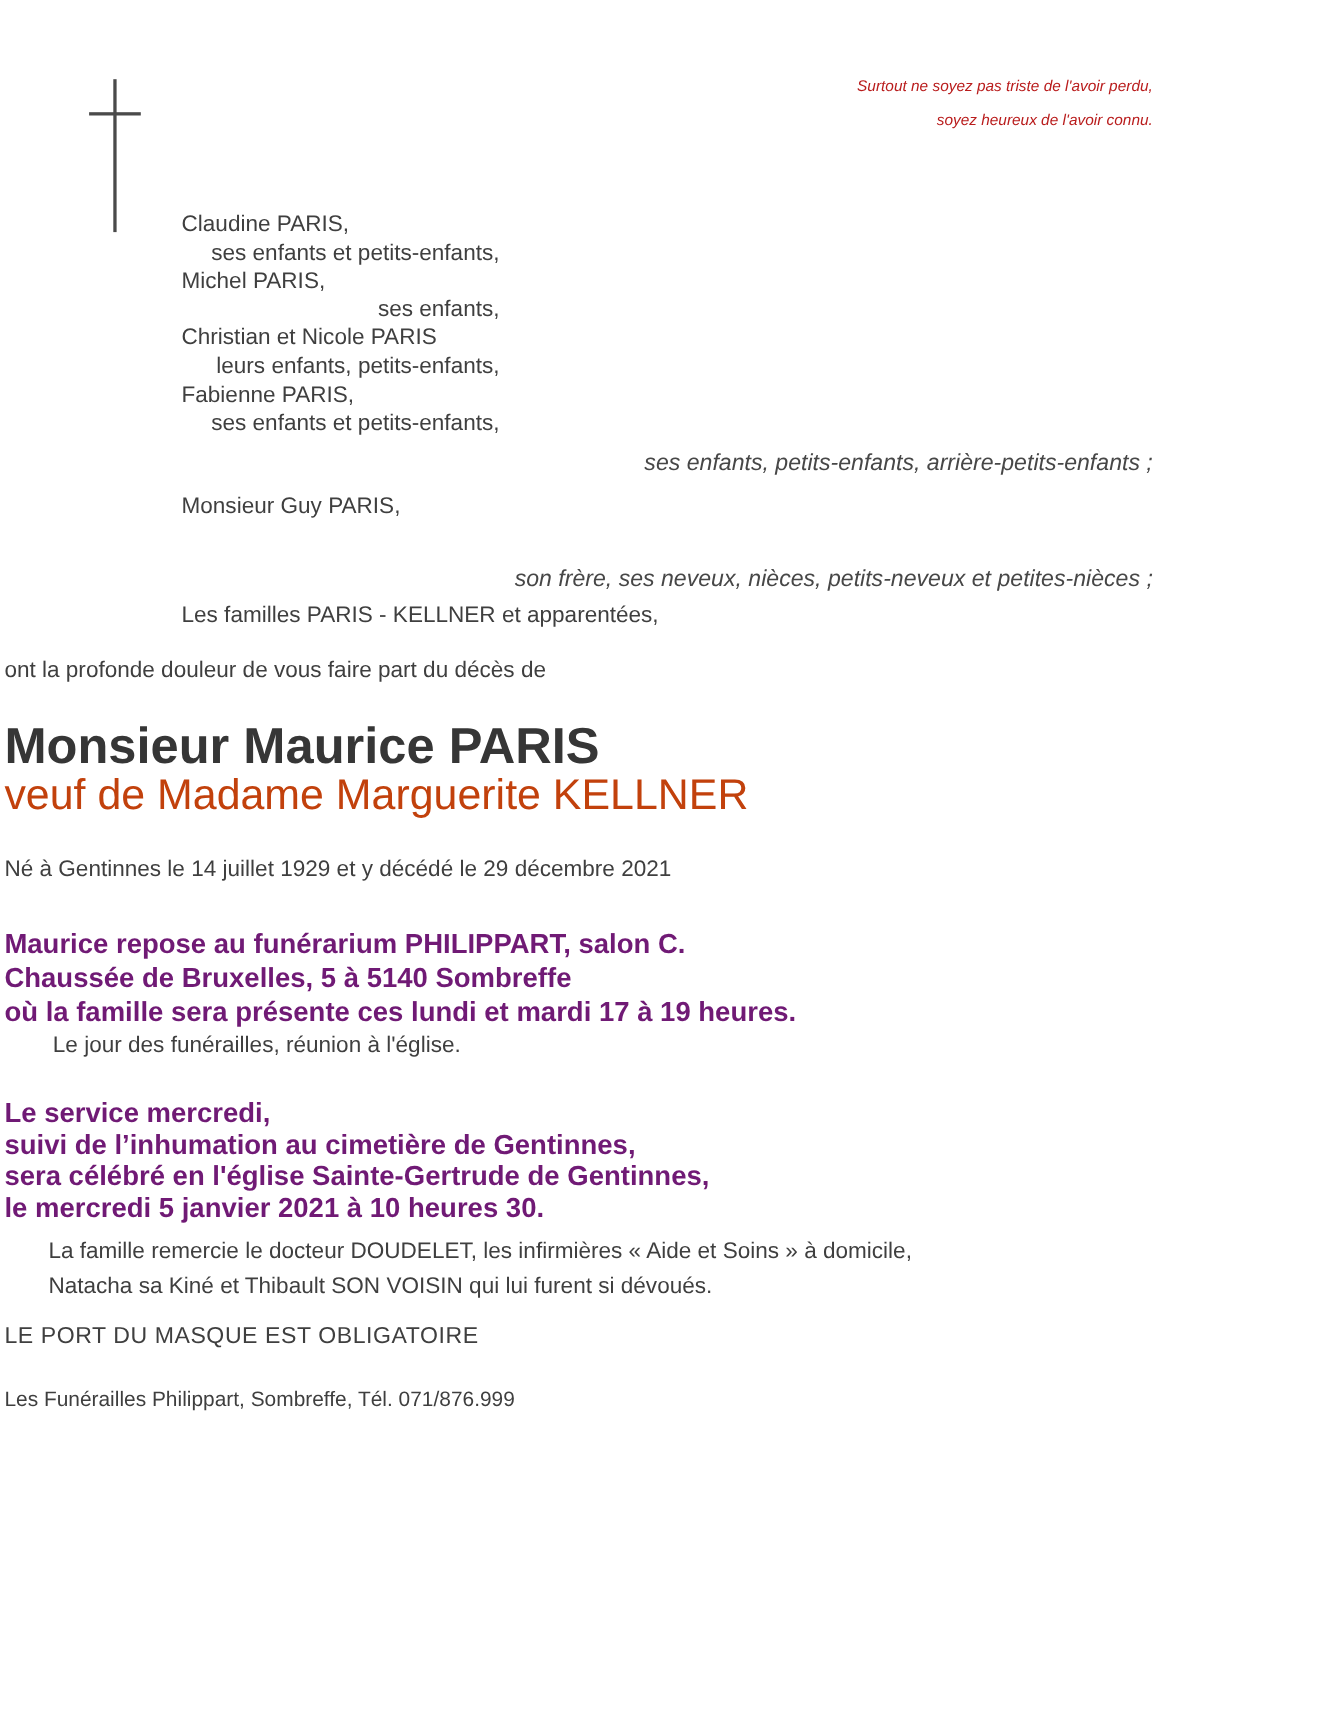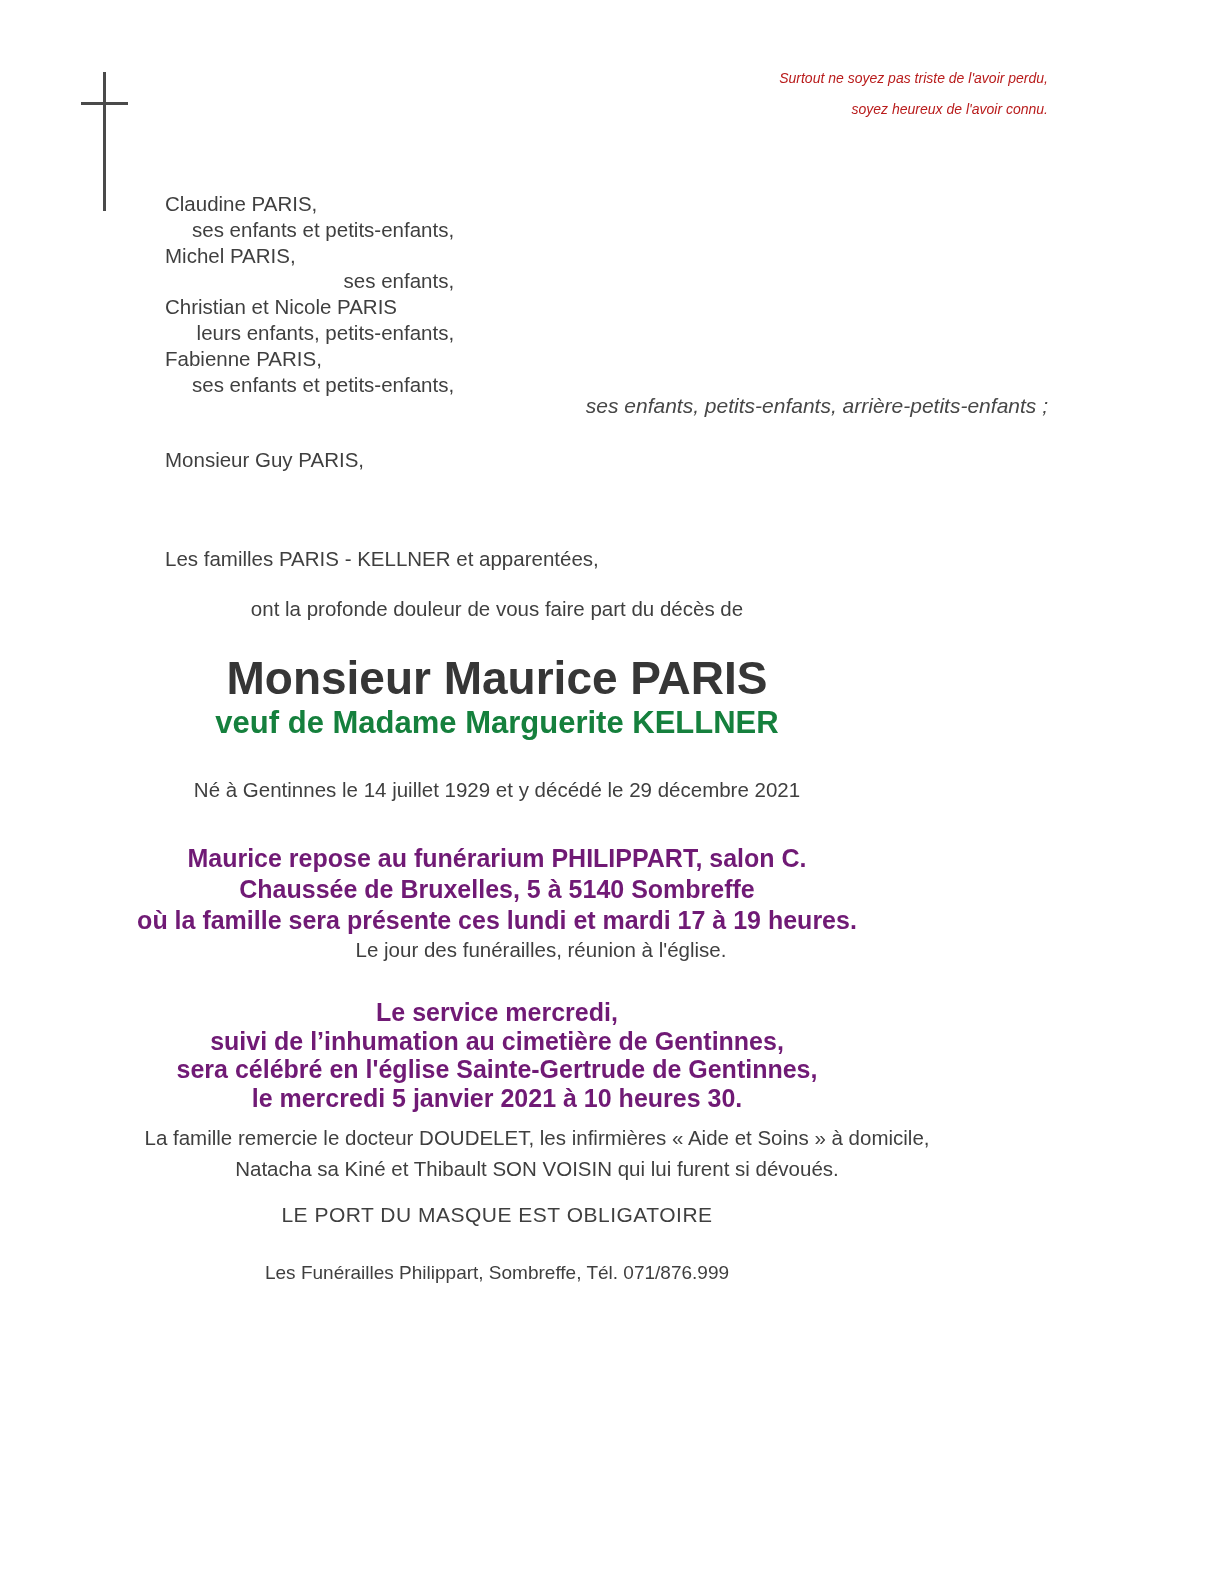"ses enfants, petits-enfants," .italic-note { margin-top: none -> 15px }
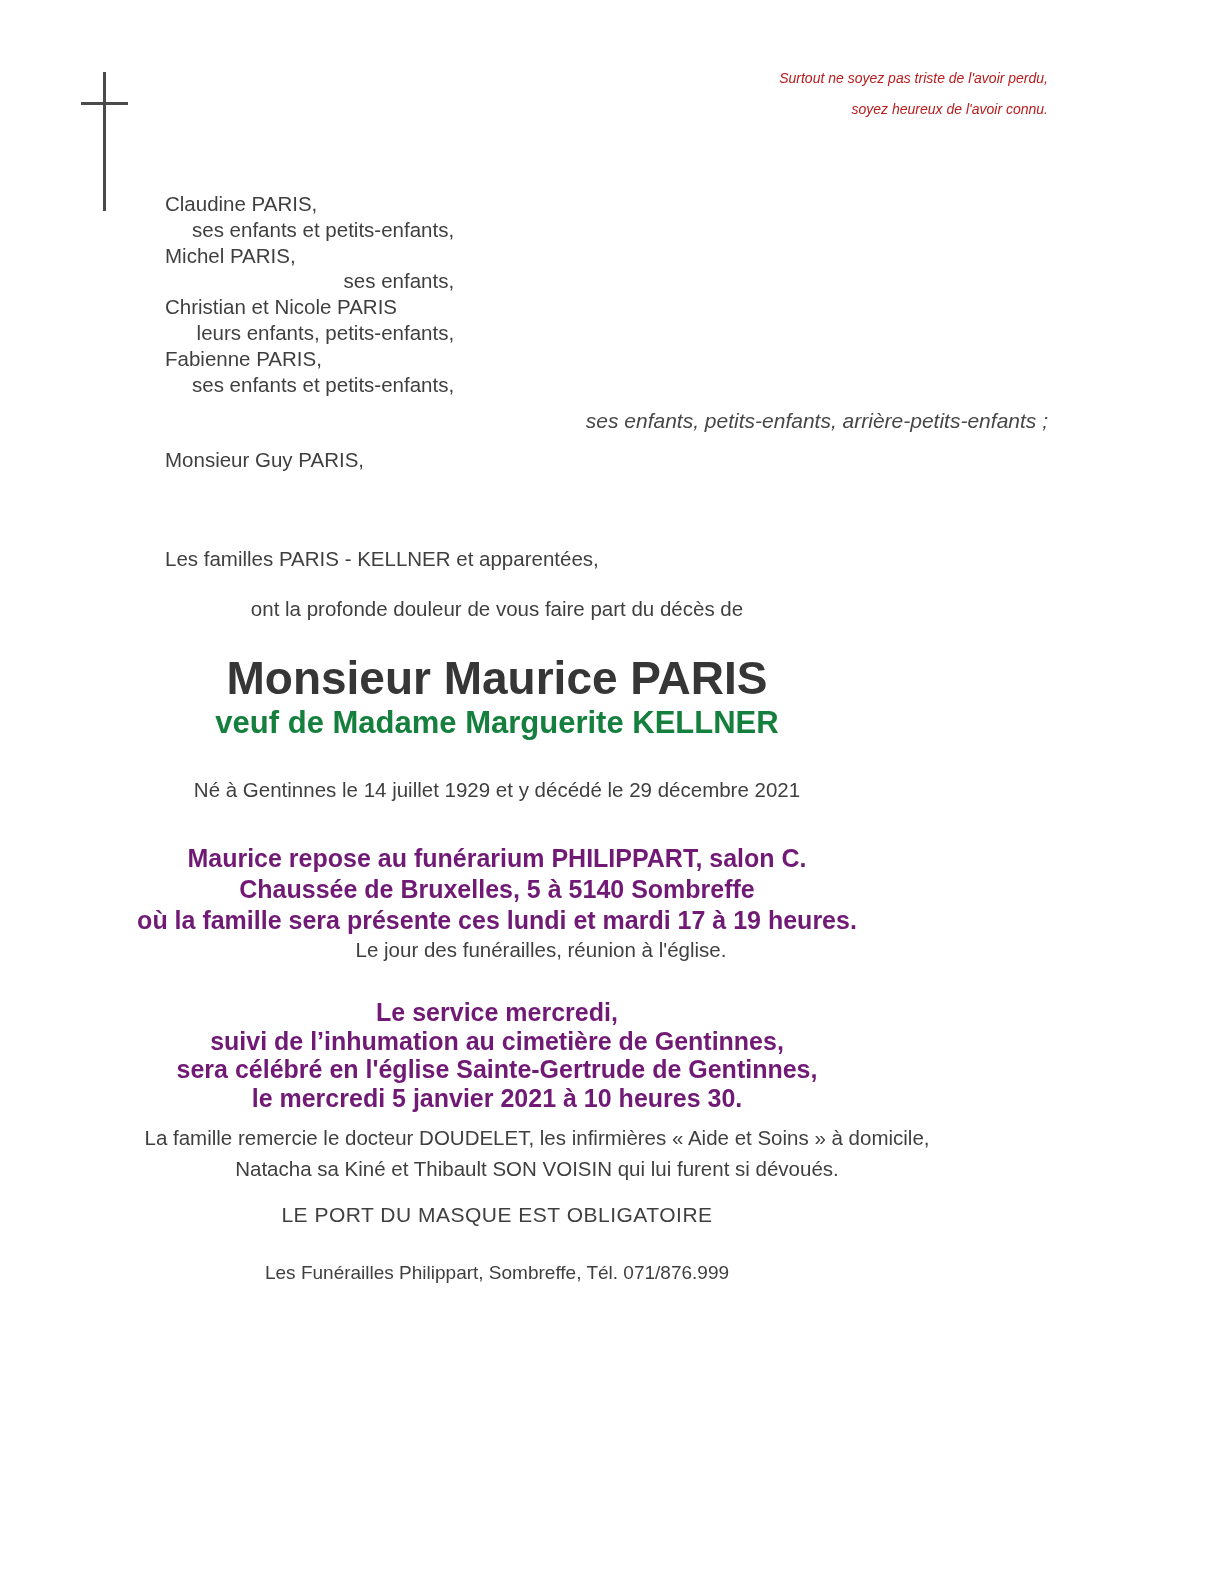"son frère, ses neveux, nièces," div.abs { html: none -> <div>son frère, ses neveux, nièces, petits-neveux et petites-nièces ;</div> }
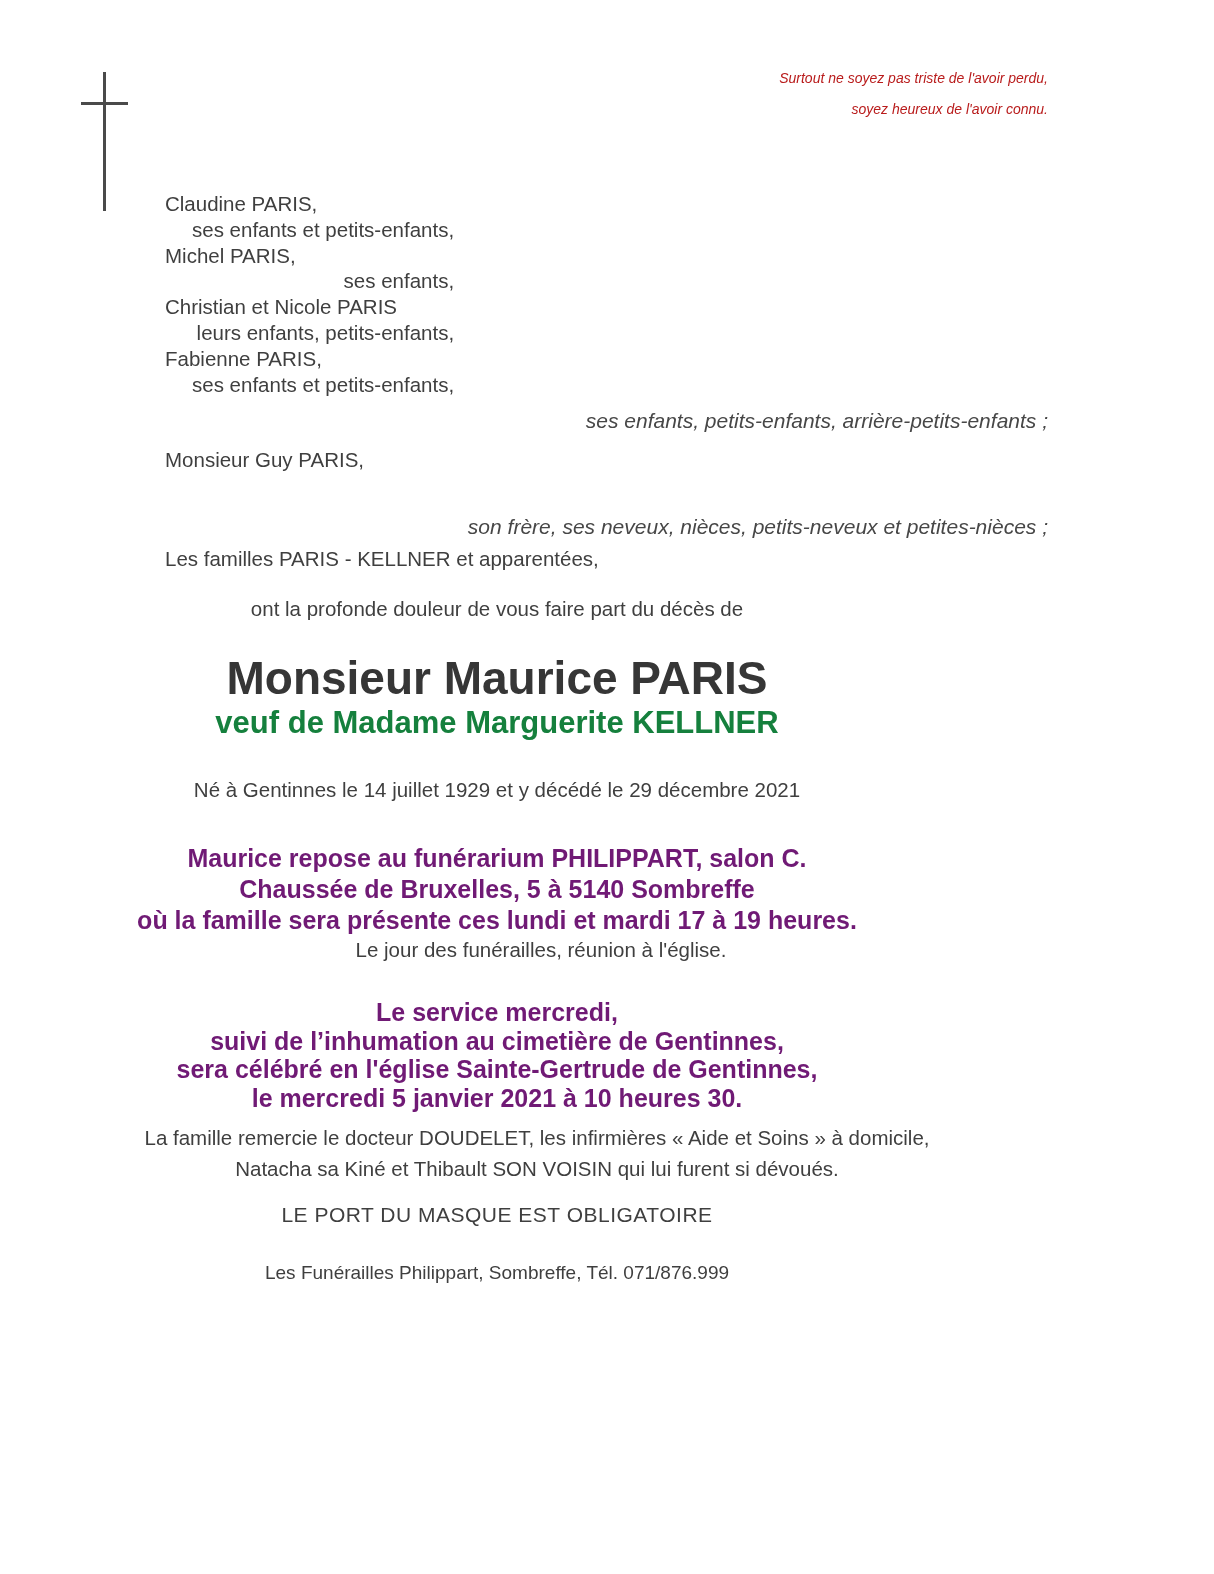"ont la profonde douleur de" .centered { left: 16px -> 4px; text-align: center -> left }
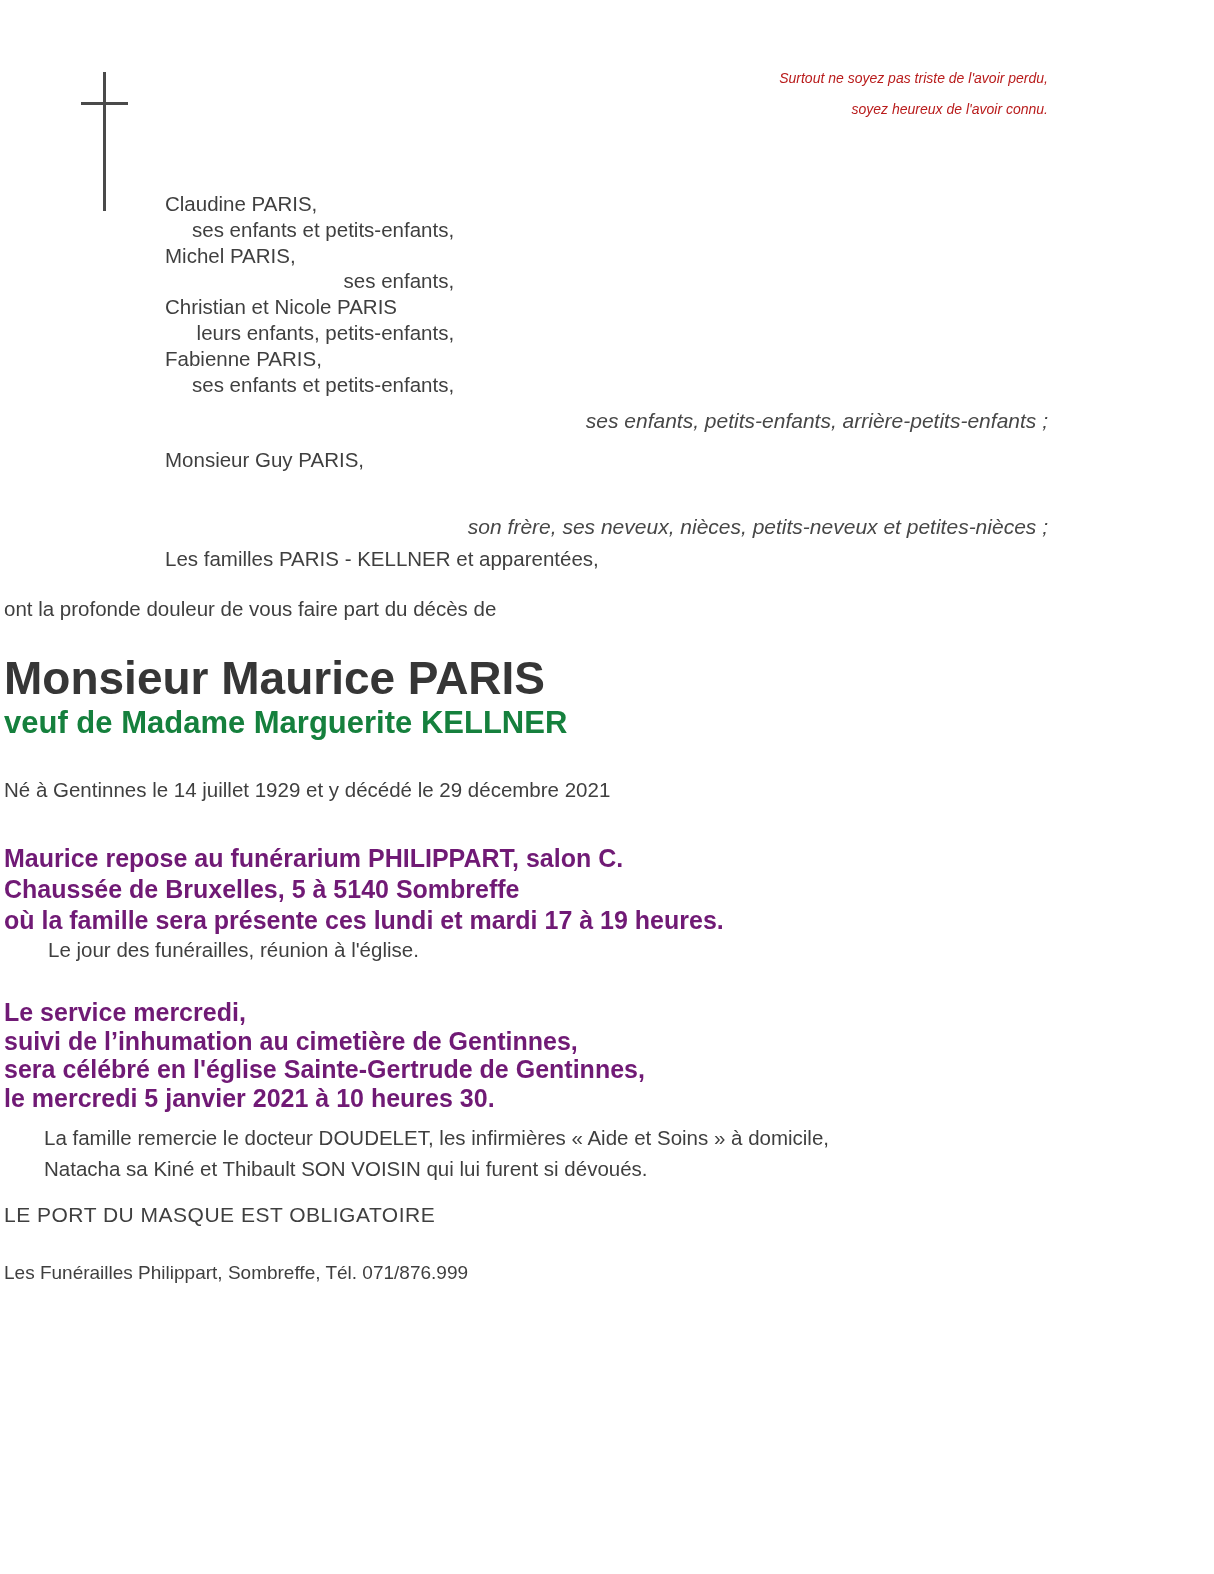"veuf de Madame Marguerite KELLNER" .deceased-relation { color: #15803d -> #c2410c; font-size: 31px -> 39px; font-weight: bold -> normal }
